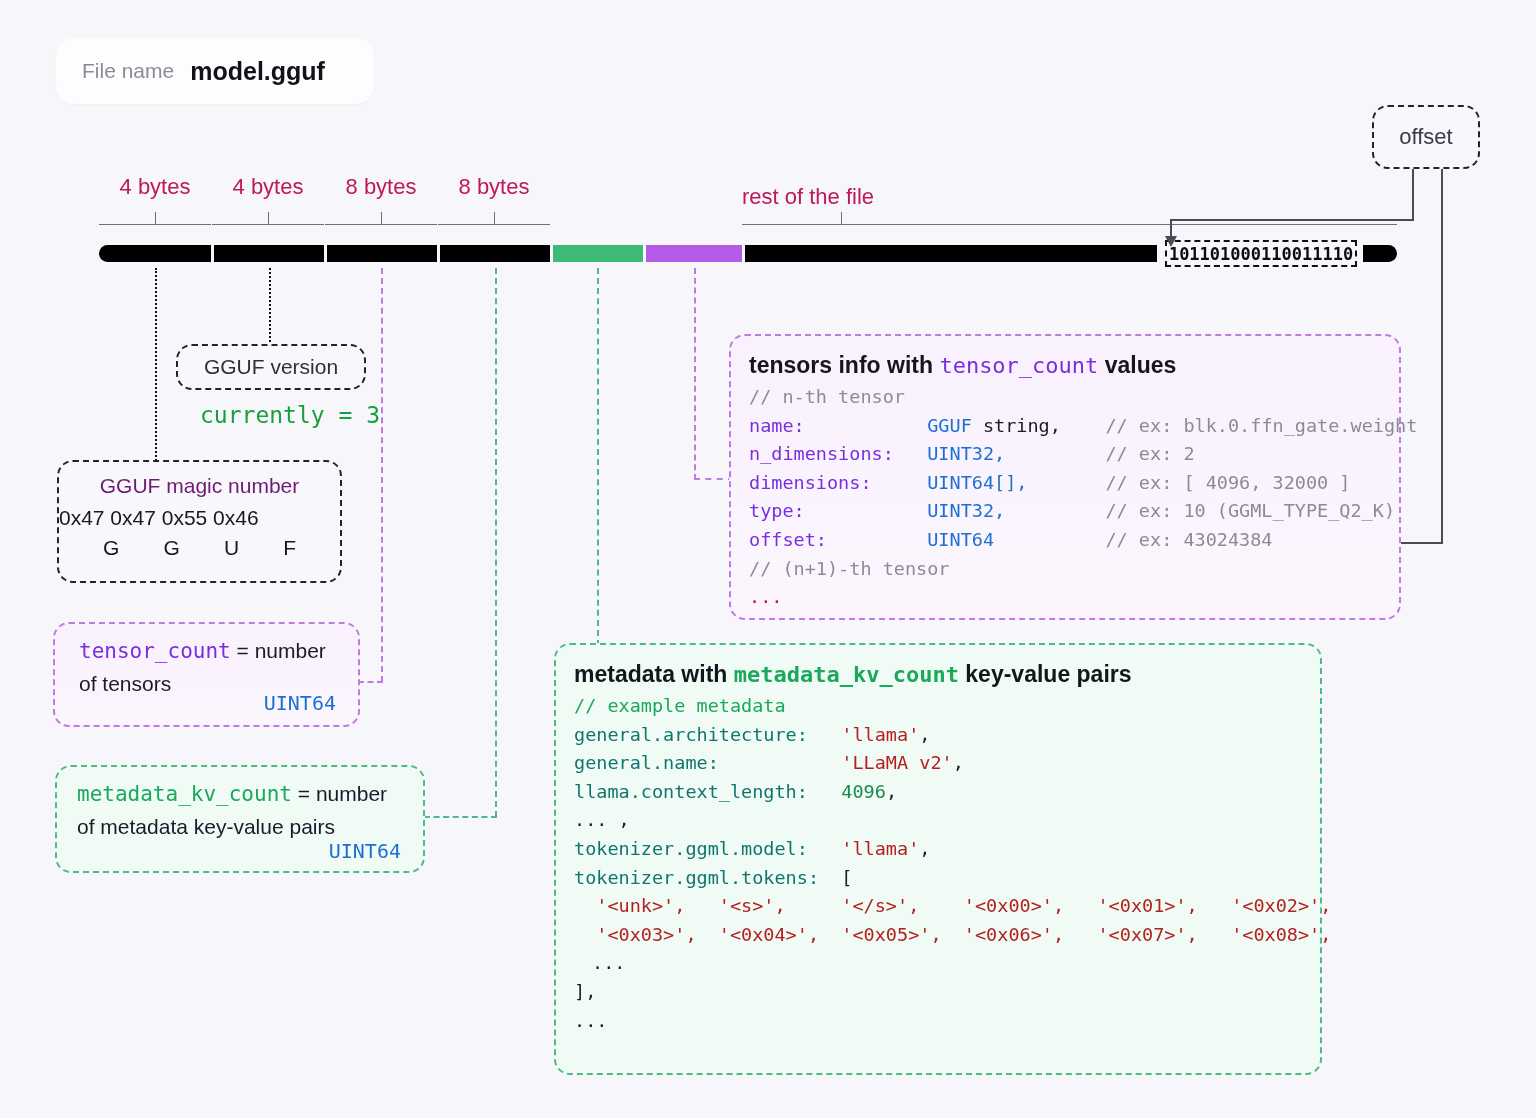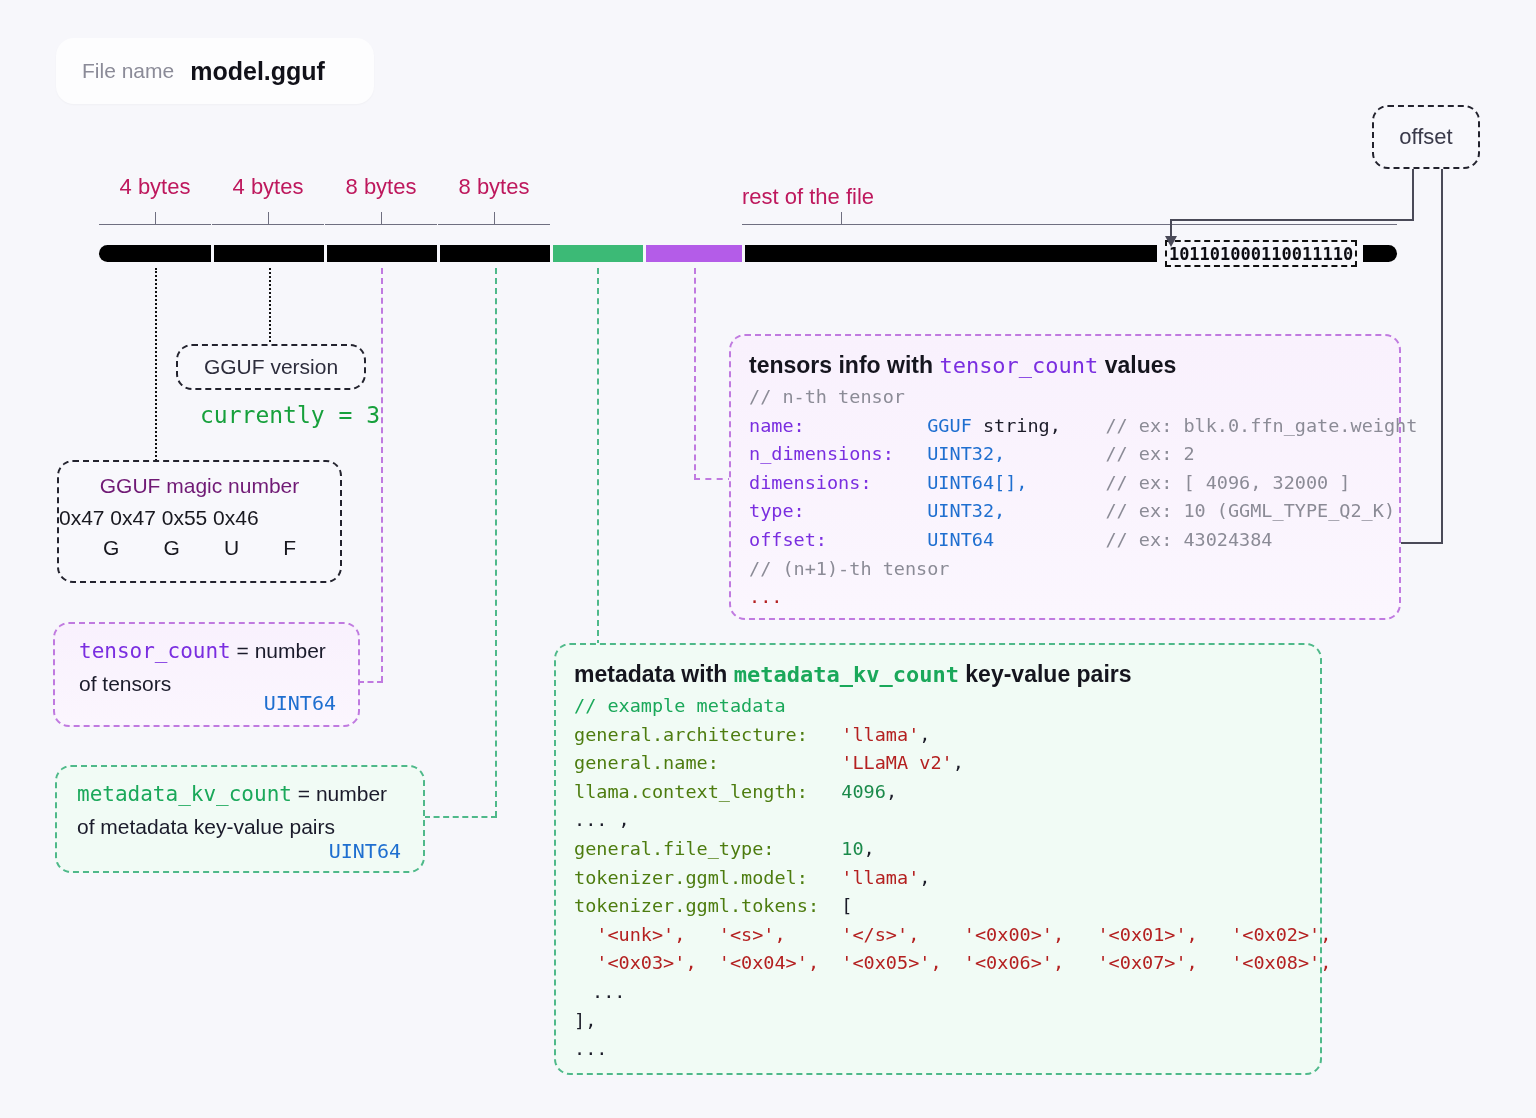"general.architecture:" .key { color: #4d7c0f -> #0f766e }
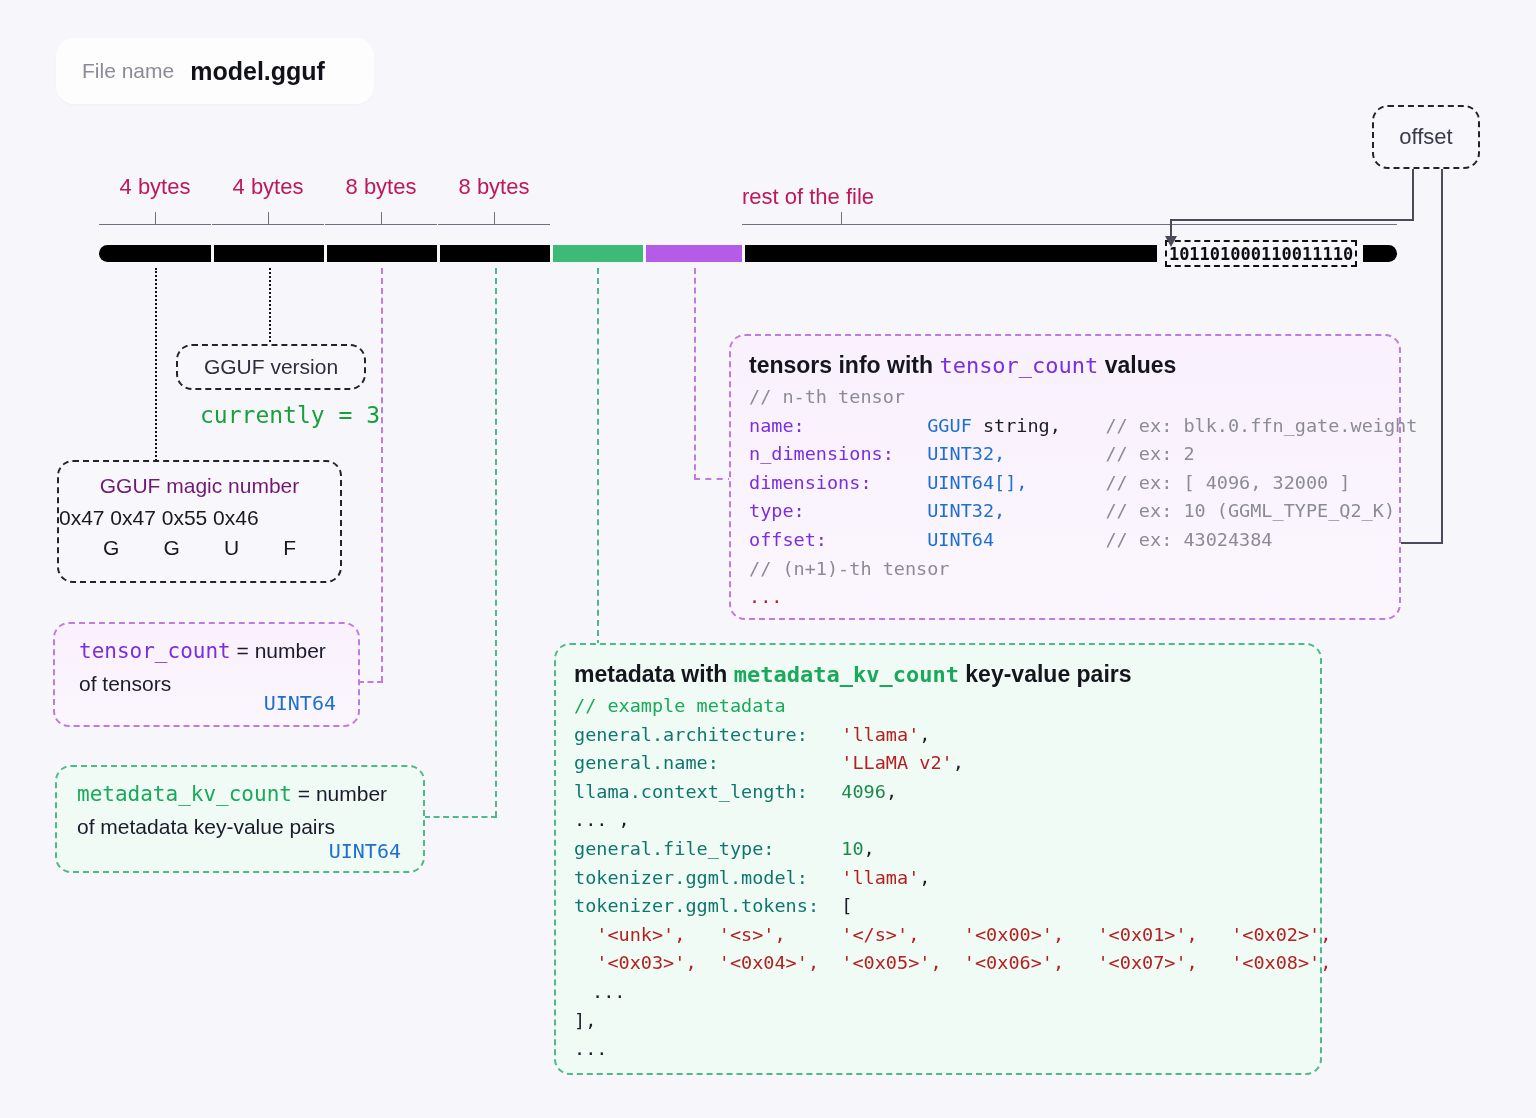"general.file_type: 10," div.code { html: <div><span>general.file_type: </span><span>10</span><span>,</span></div> -> none }
